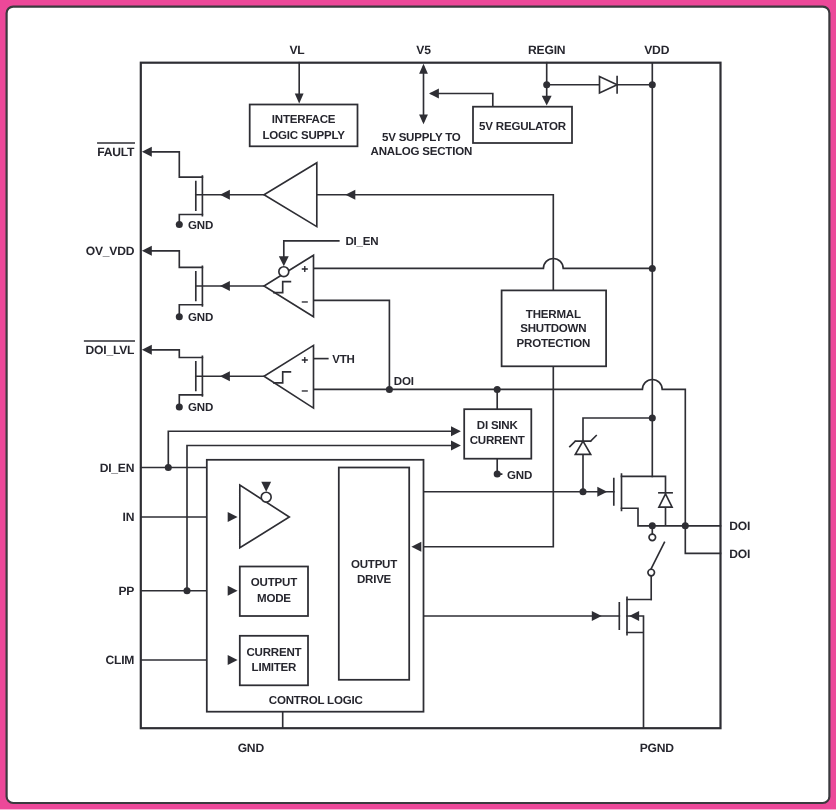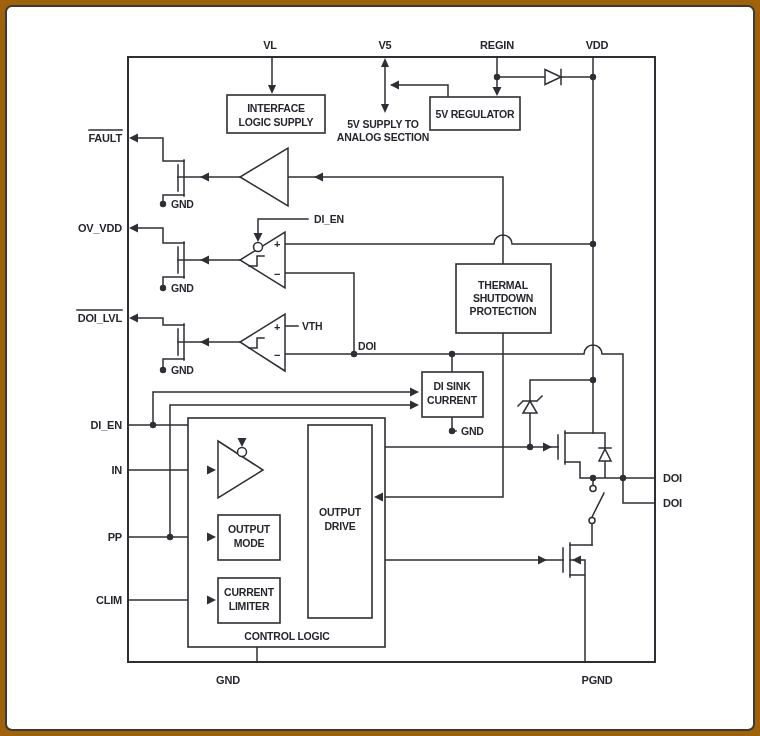"VL" .page { background: #a16207 -> #ec4899 }
